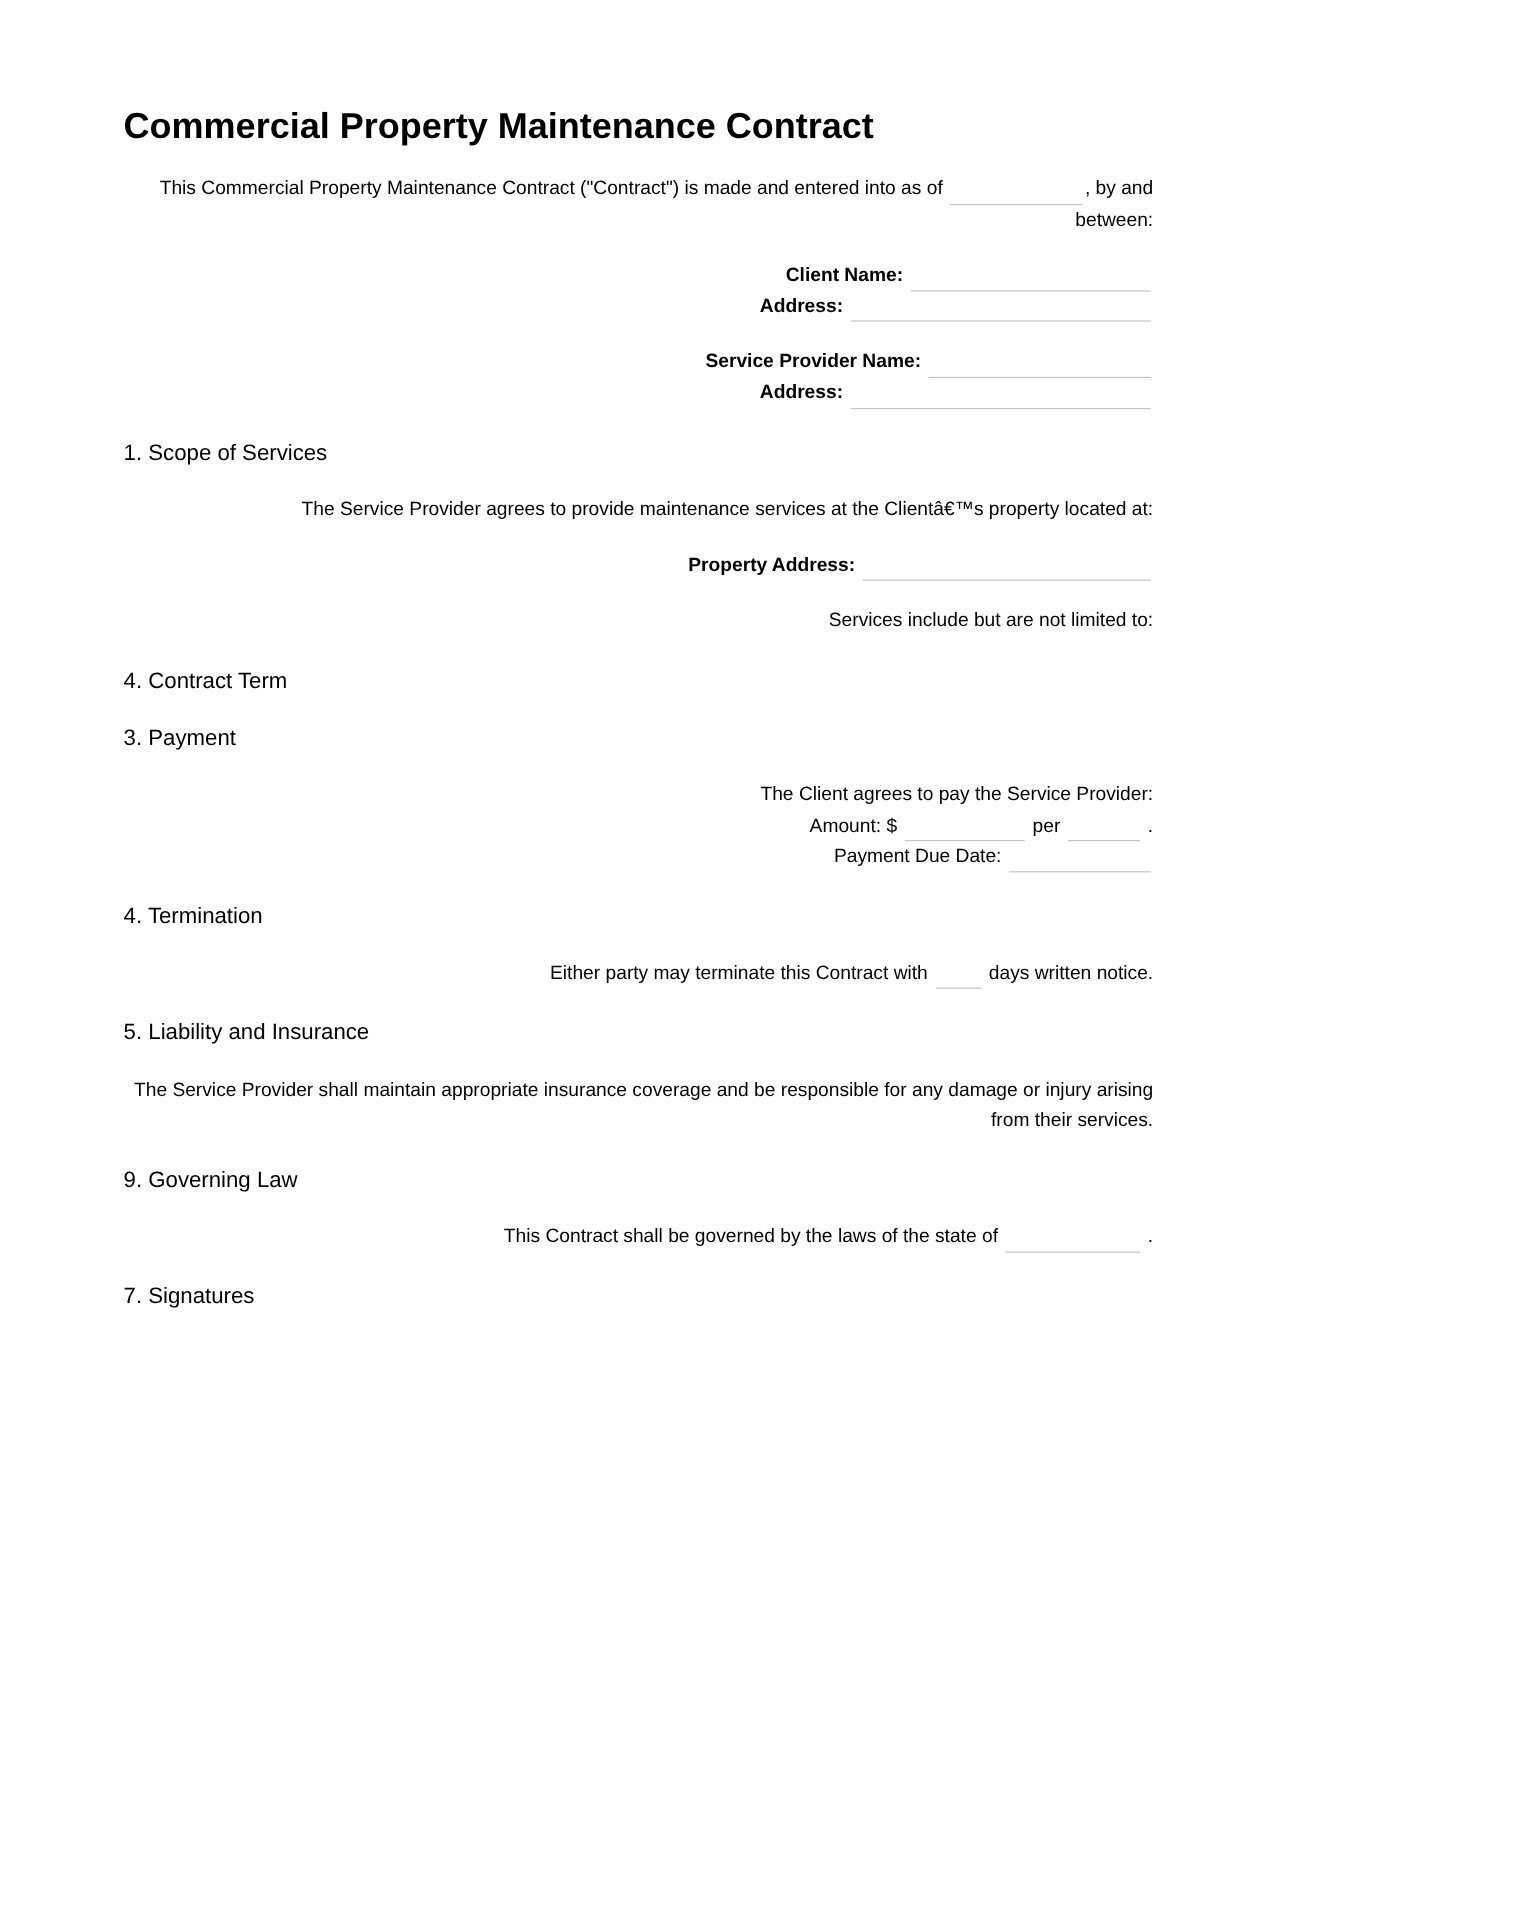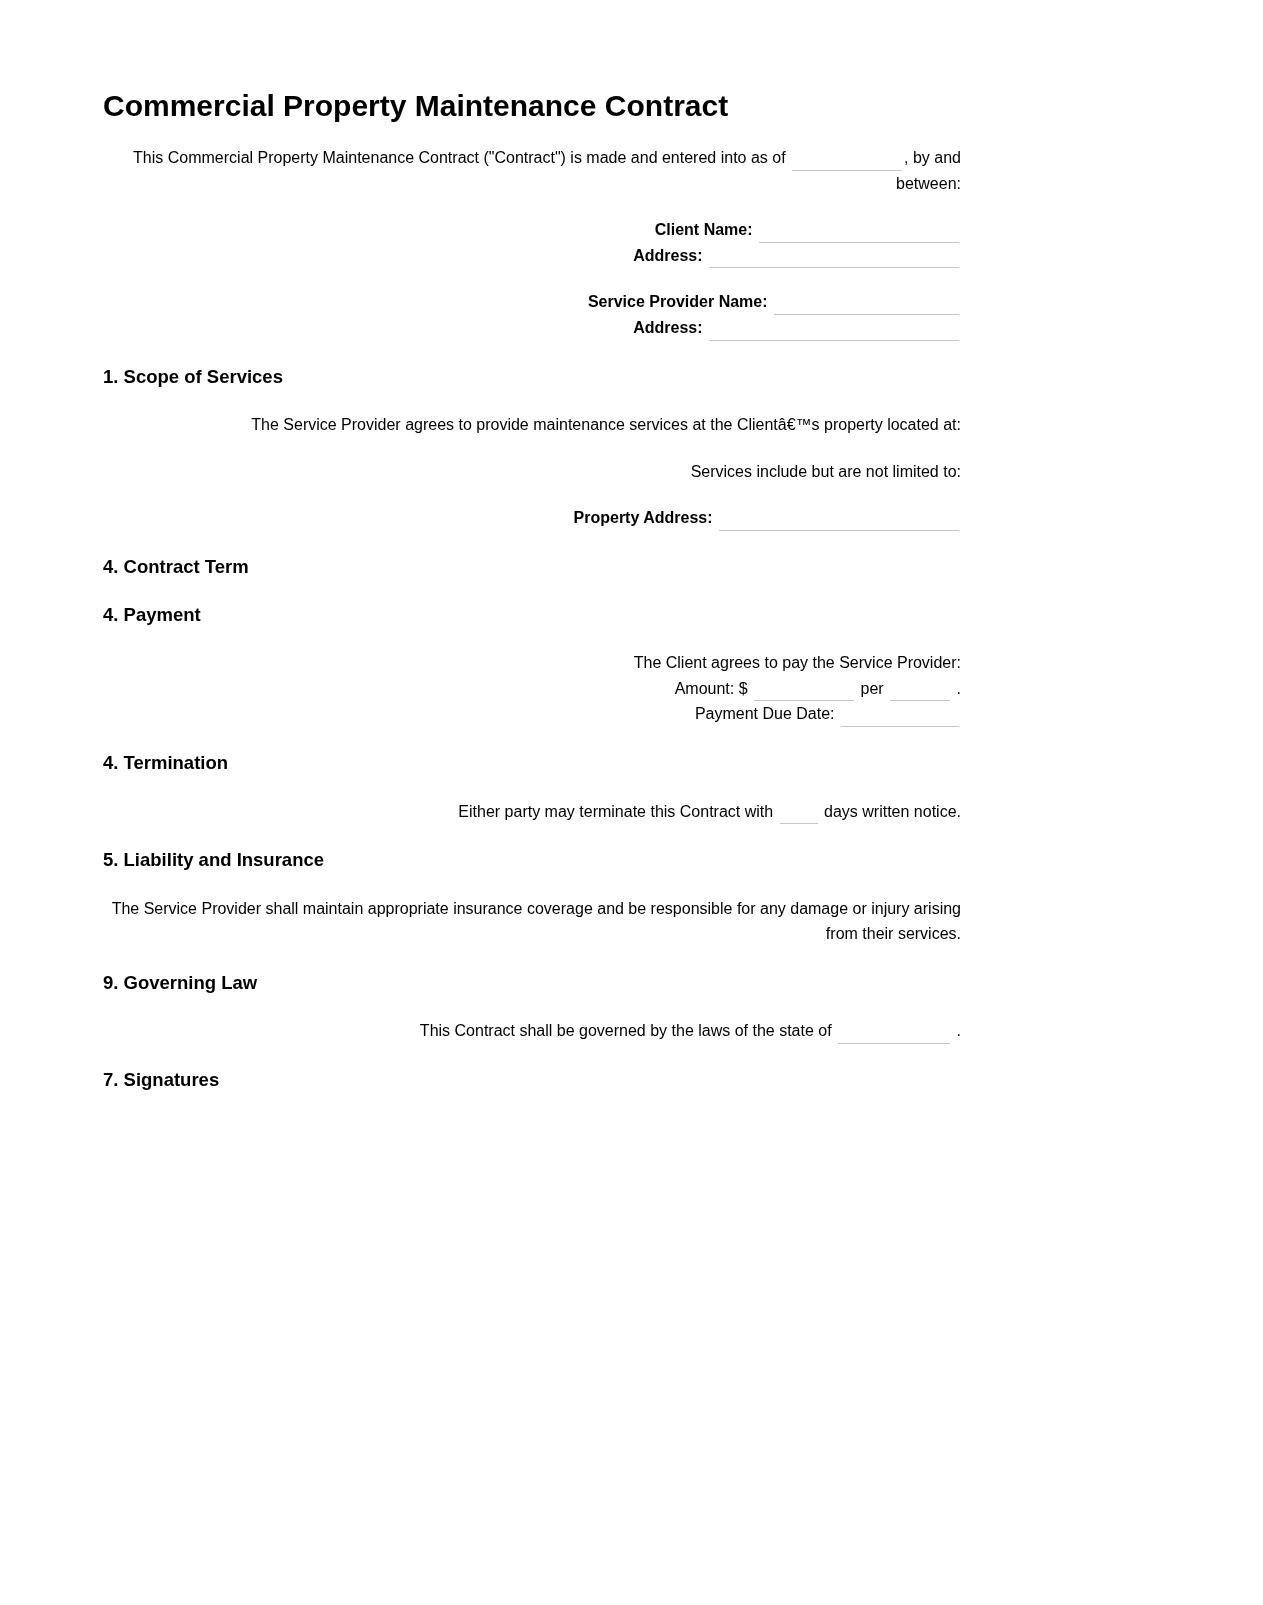"1. Scope of Services" h3.sec-heading { font-weight: bold -> normal }
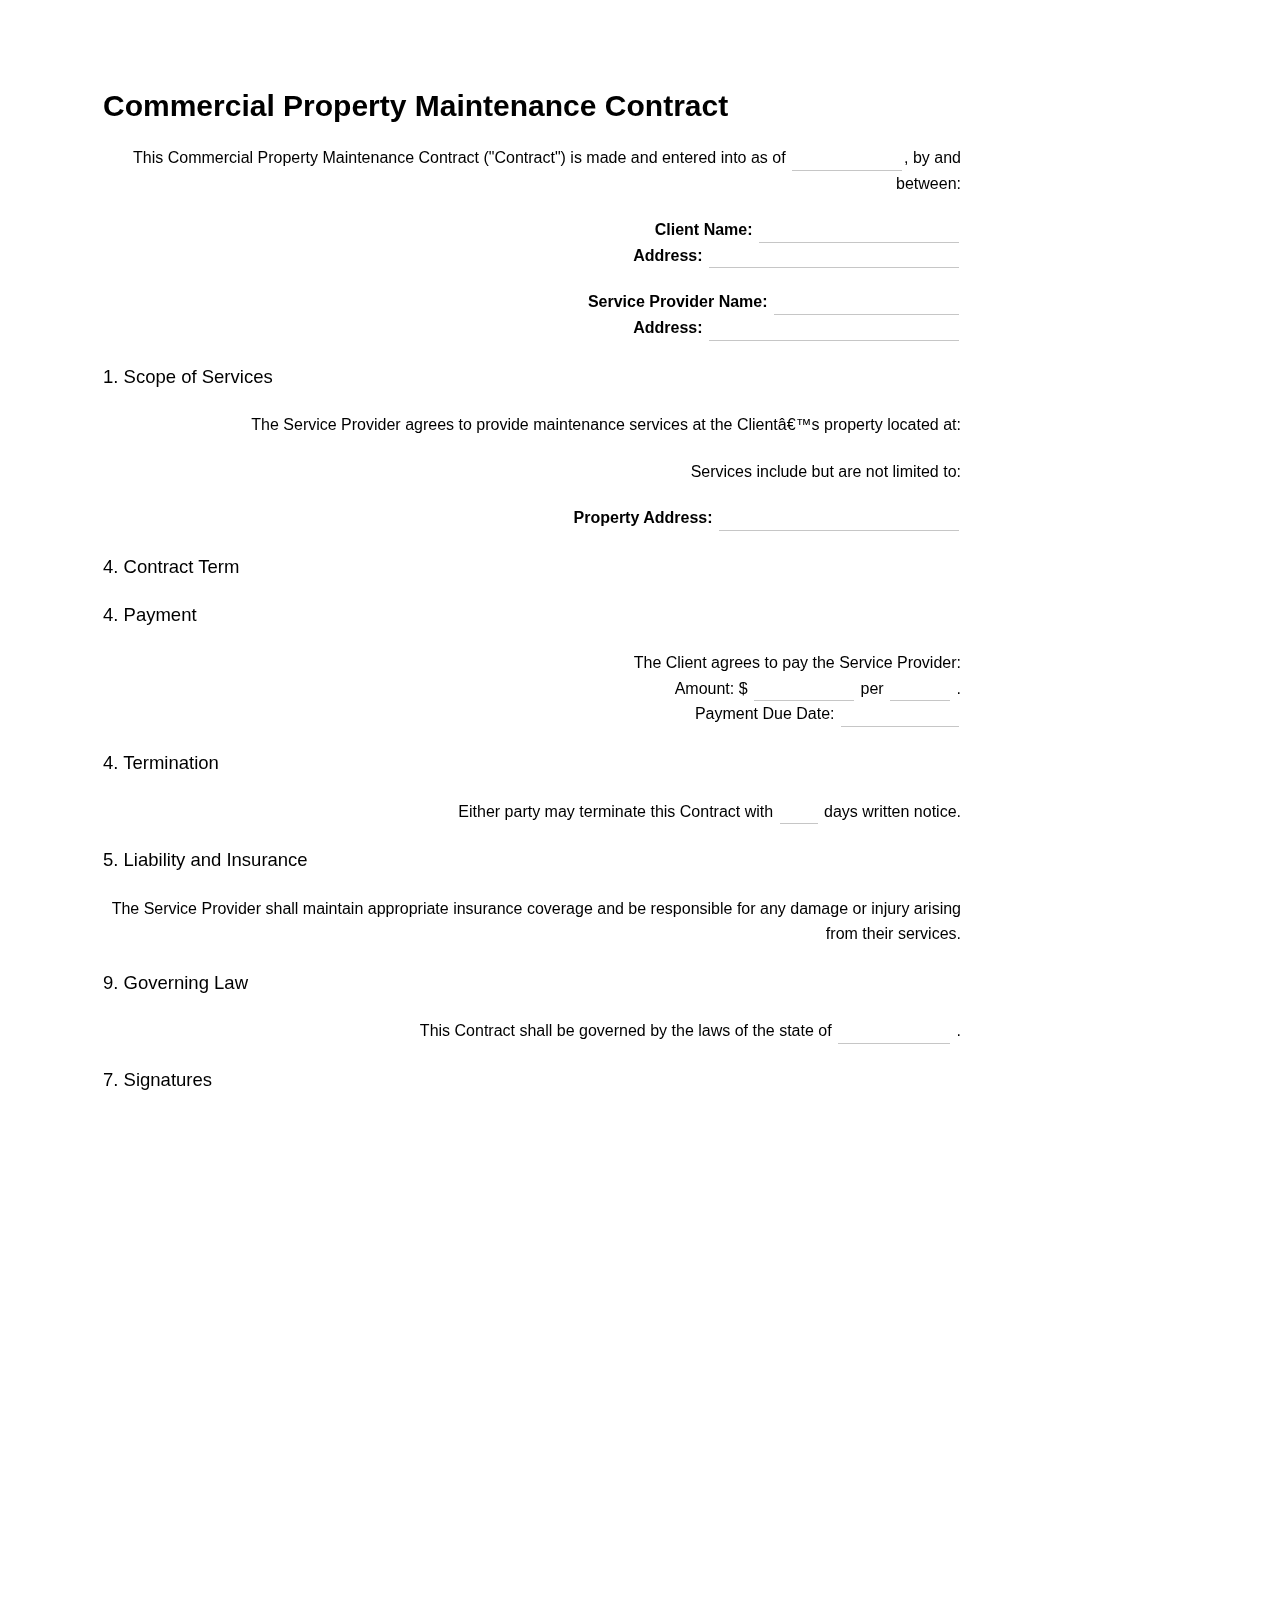"Services include but are not" p { order: before "Property Address:" -> after "Property Address:" }
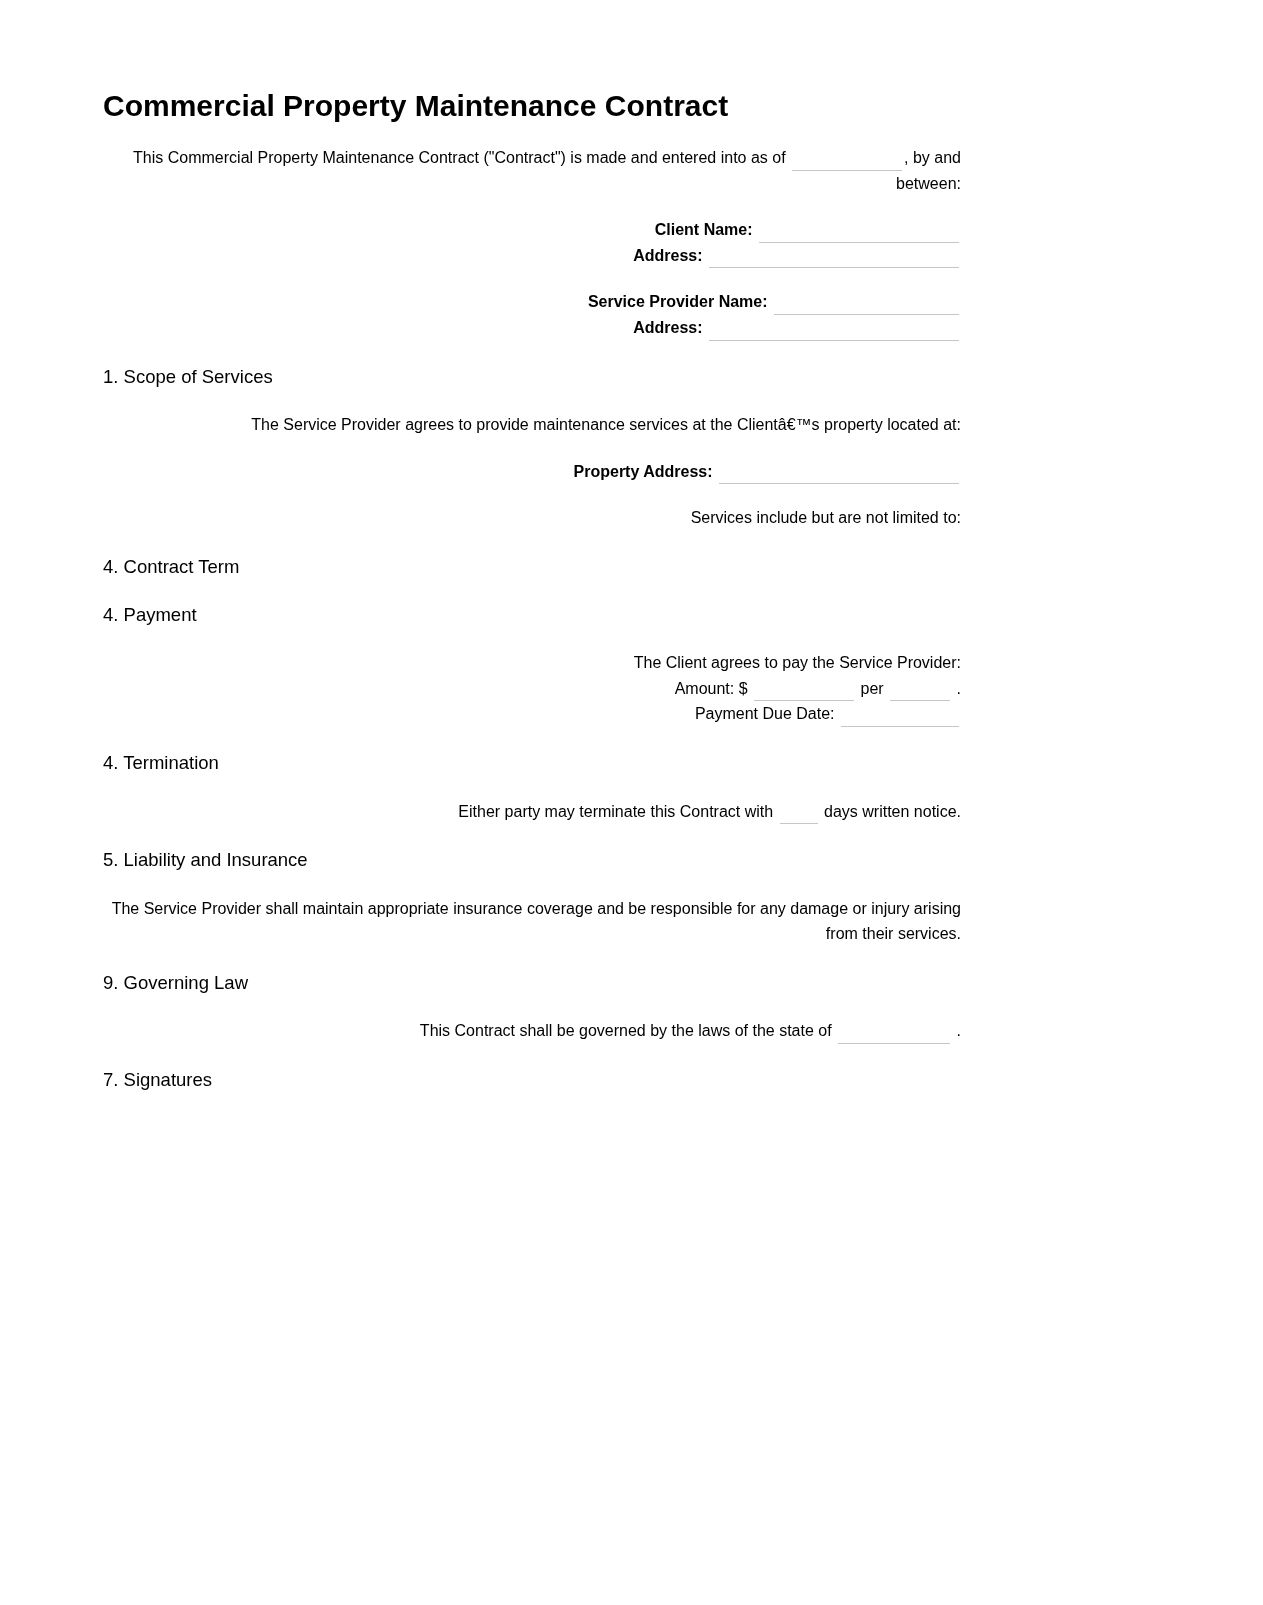"4. Payment" h3.sec-heading { text: 4 -> 3 }
